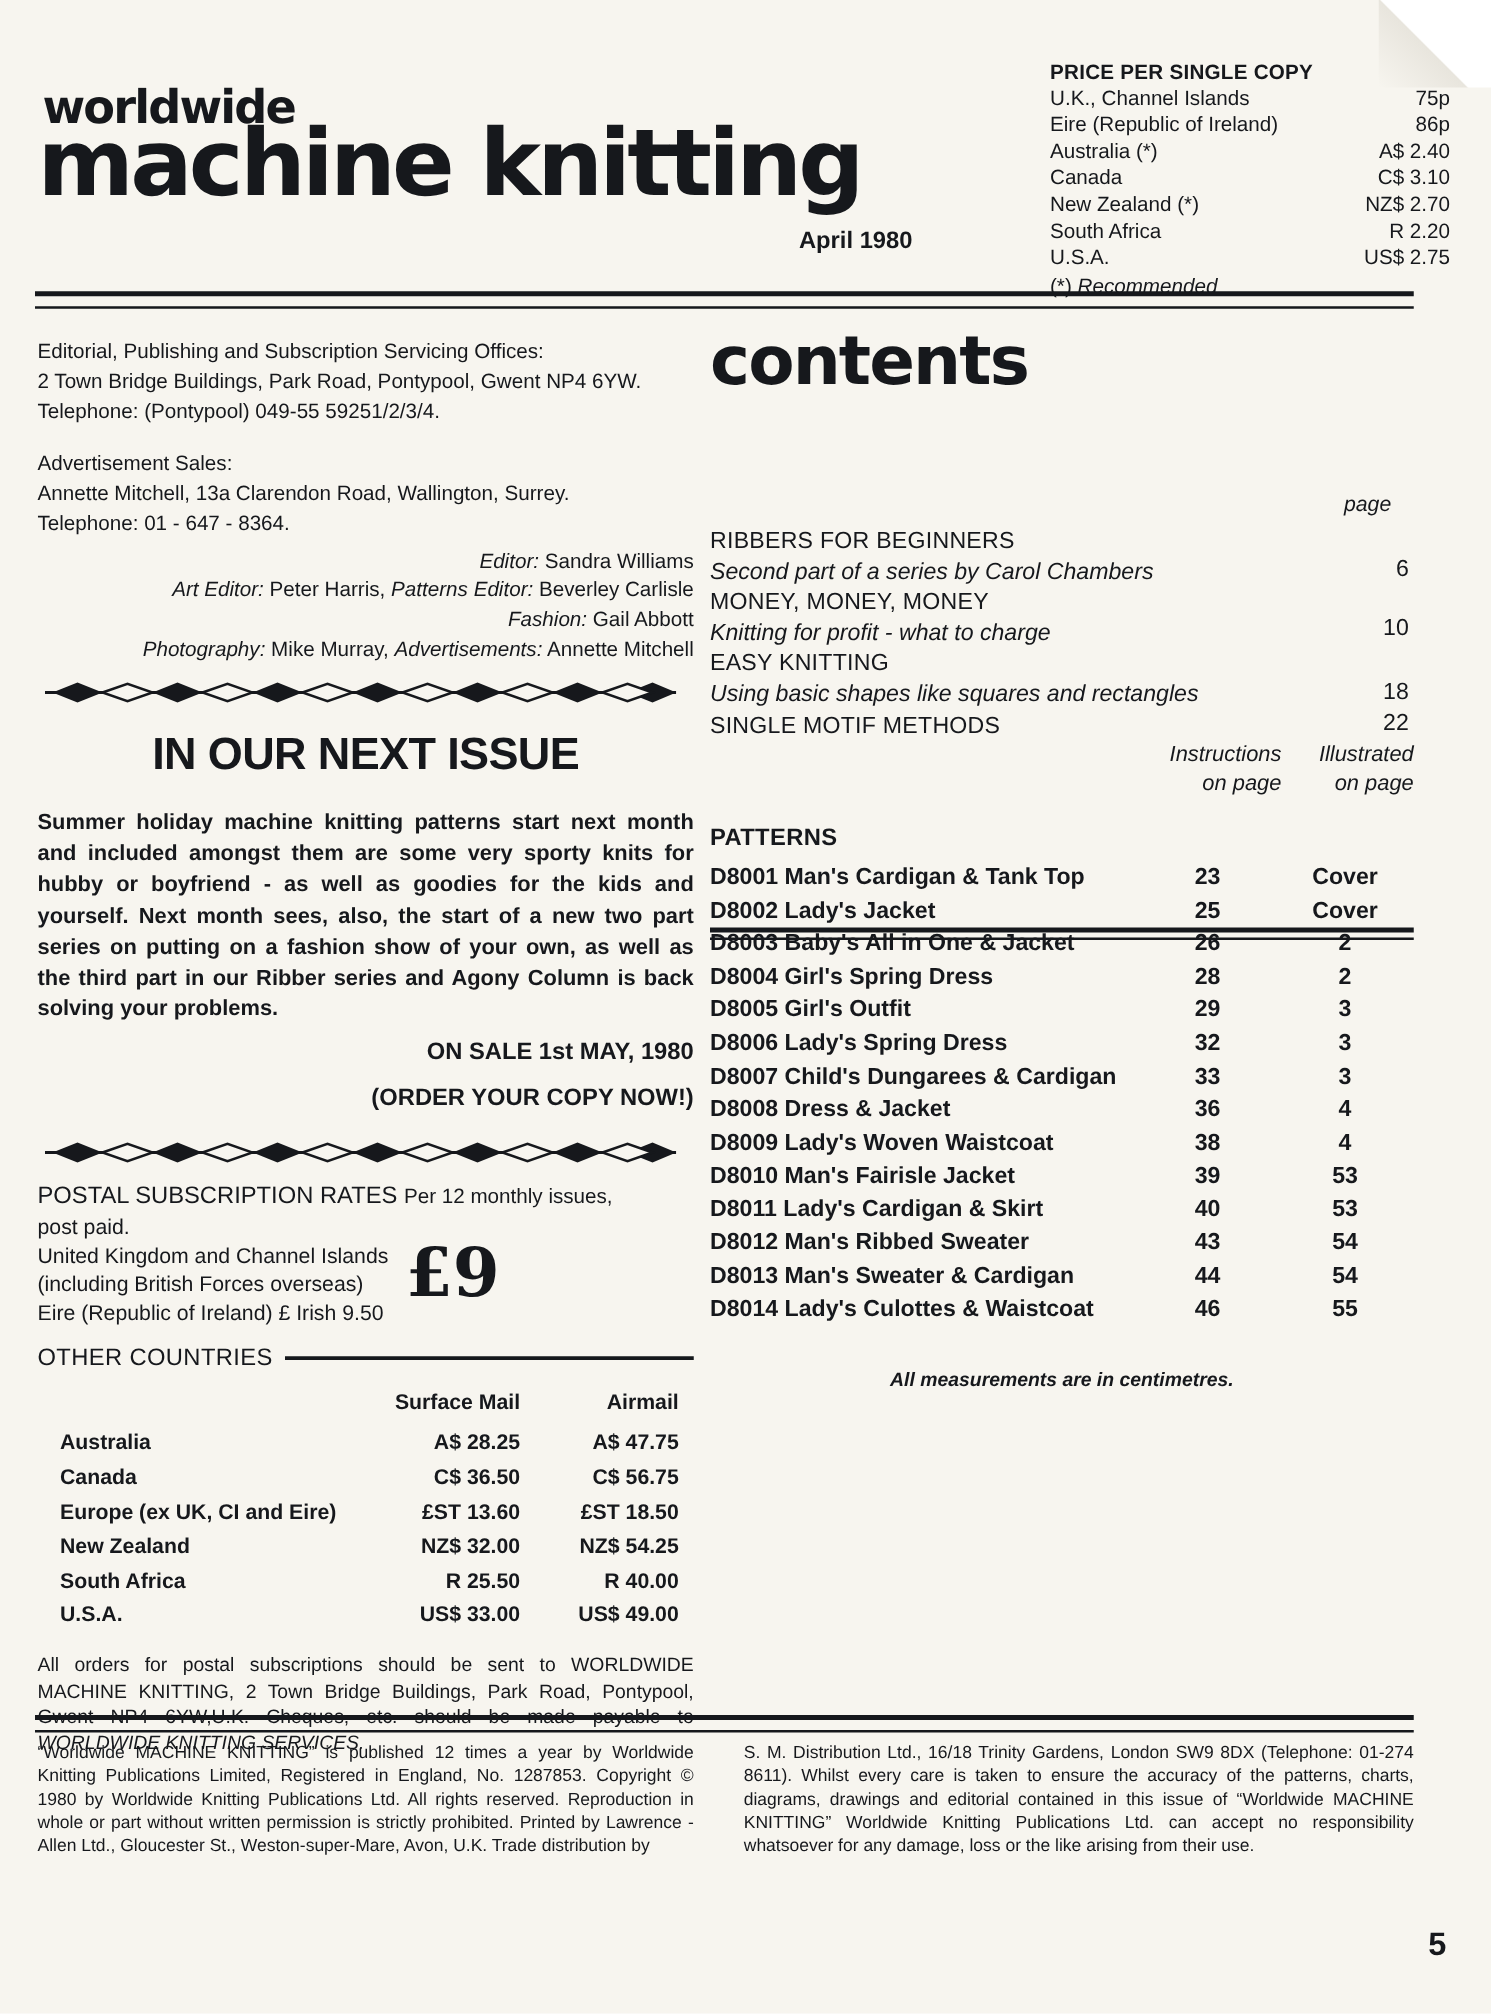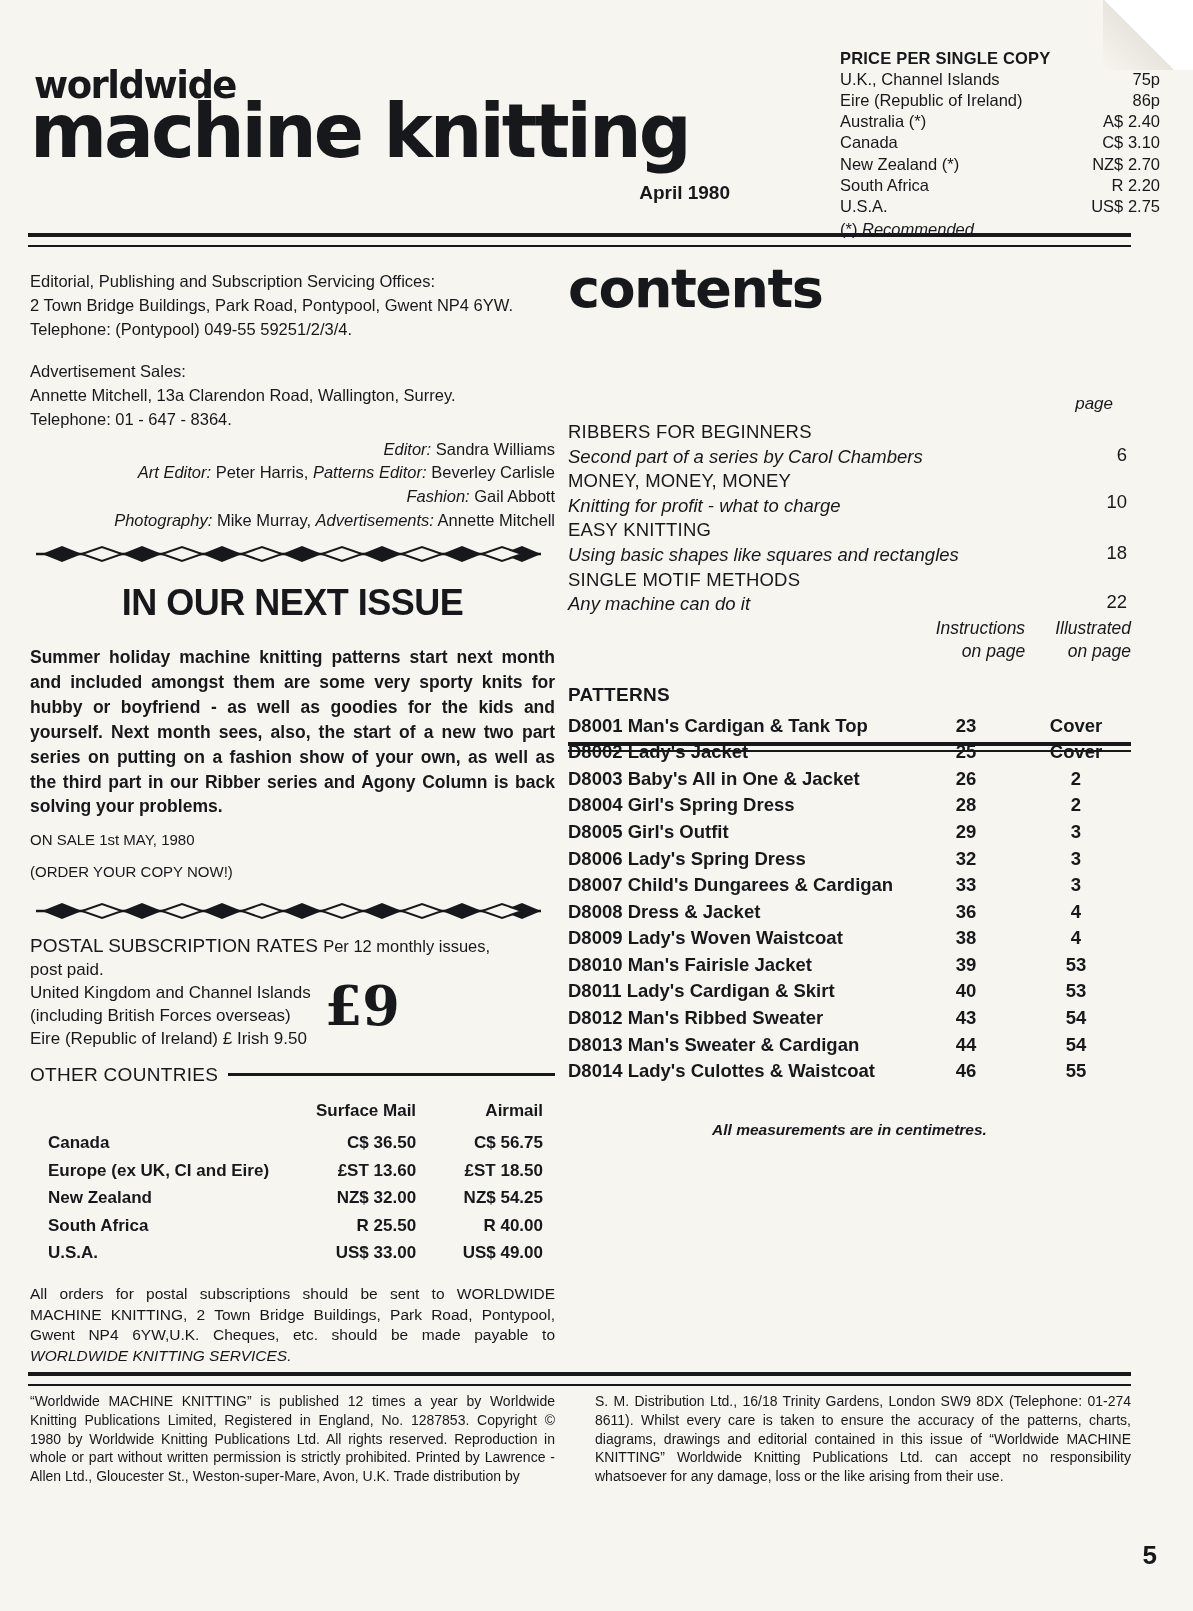"Any machine can do it" div.toc-sub { html: <div>Any machine can do it</div> -> none }
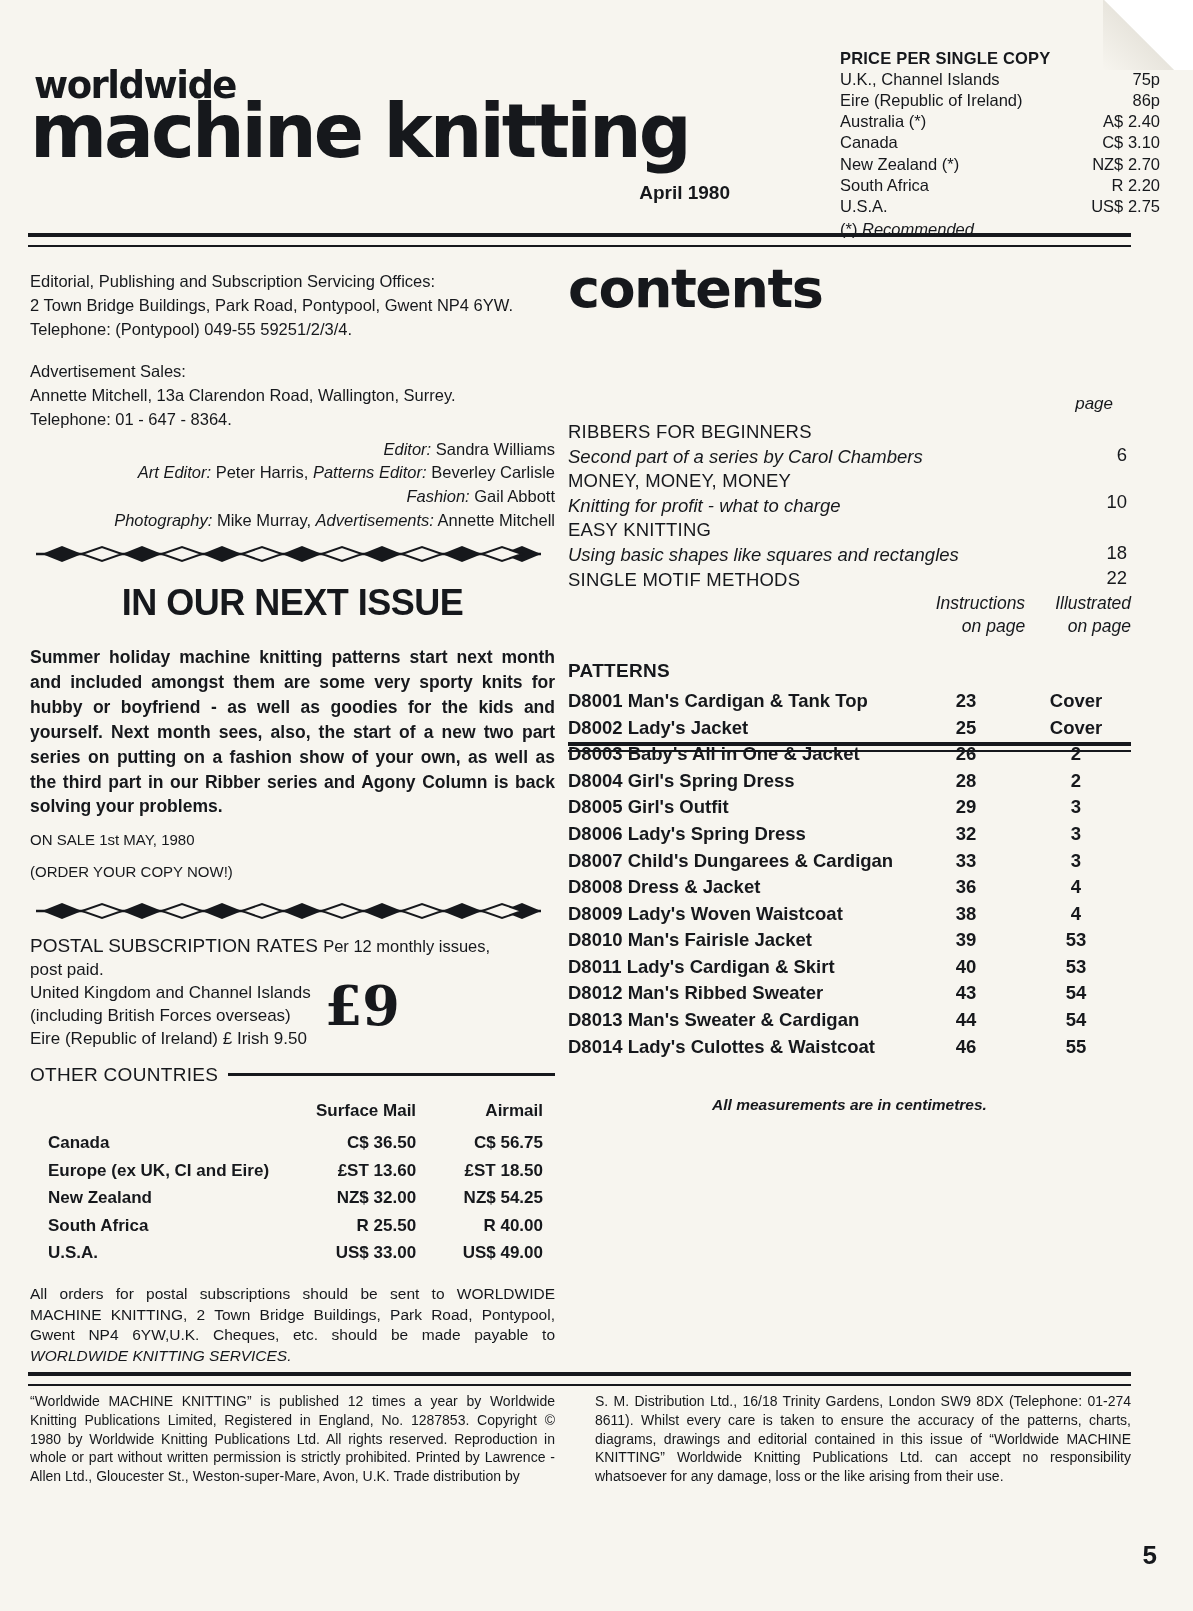"ON SALE 1st MAY, 1980" .next-issue-sale { font-size: 15px -> 19px; font-weight: normal -> bold; text-align: left -> right }
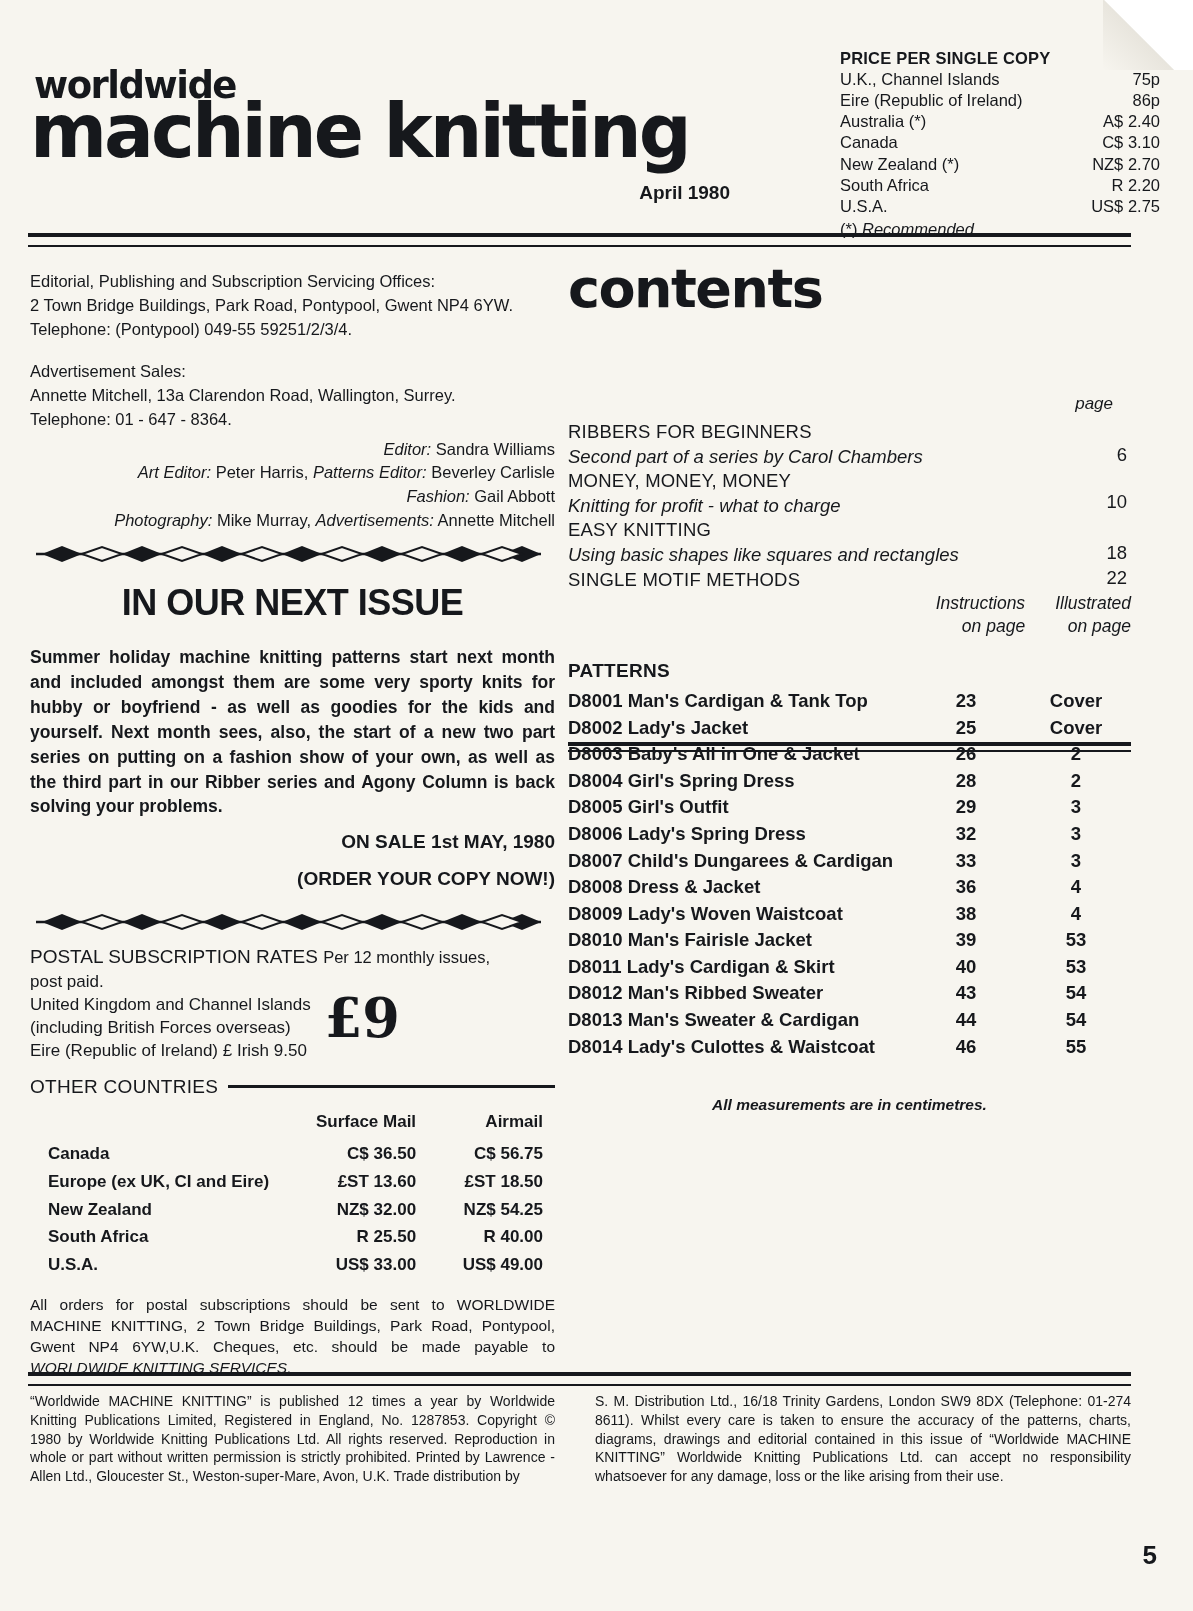"Australia" tr { html: none -> <tr> <td>Australia</td> <td>A$ 28.25</td> <td>A$ 47.75</td> </tr> }
